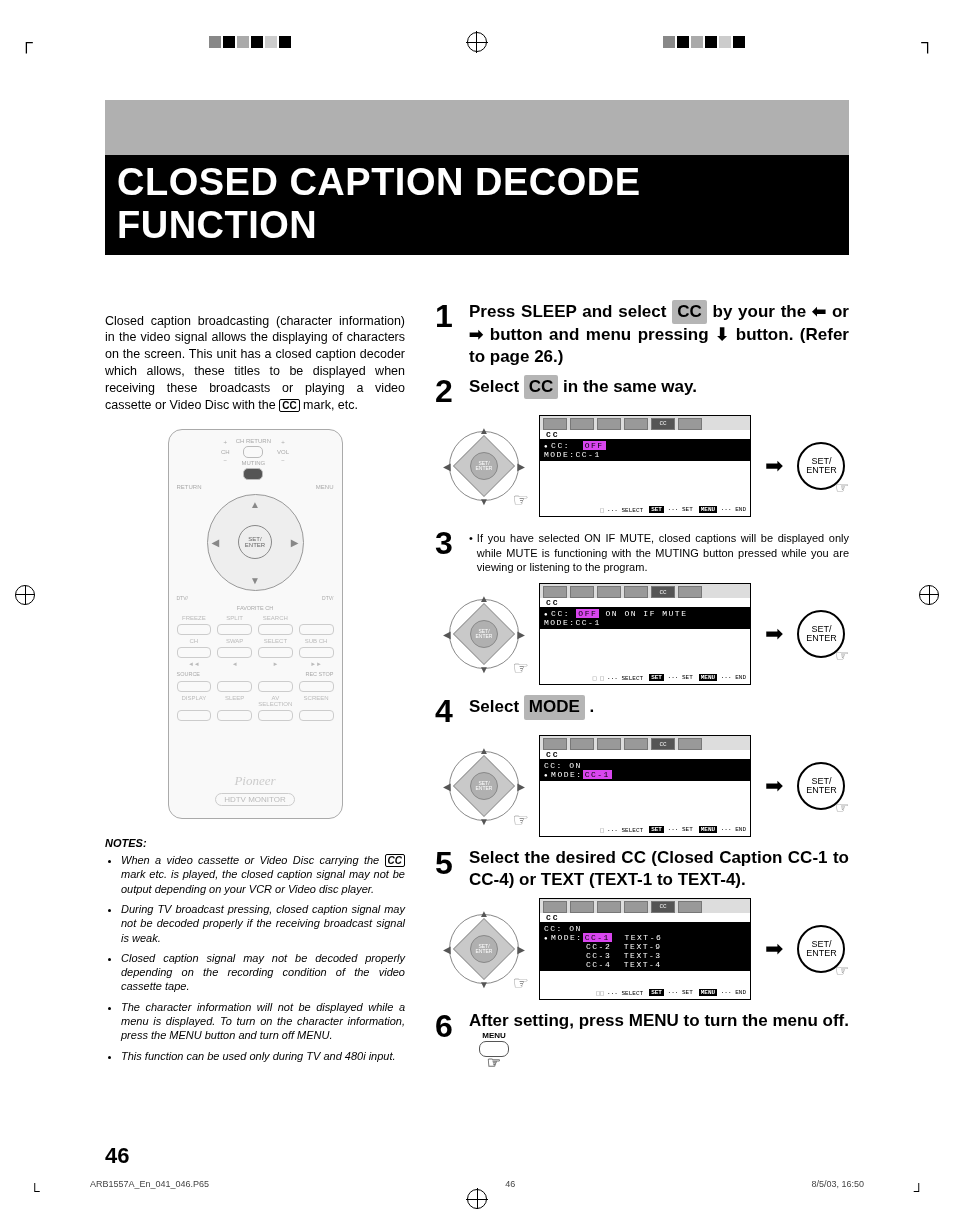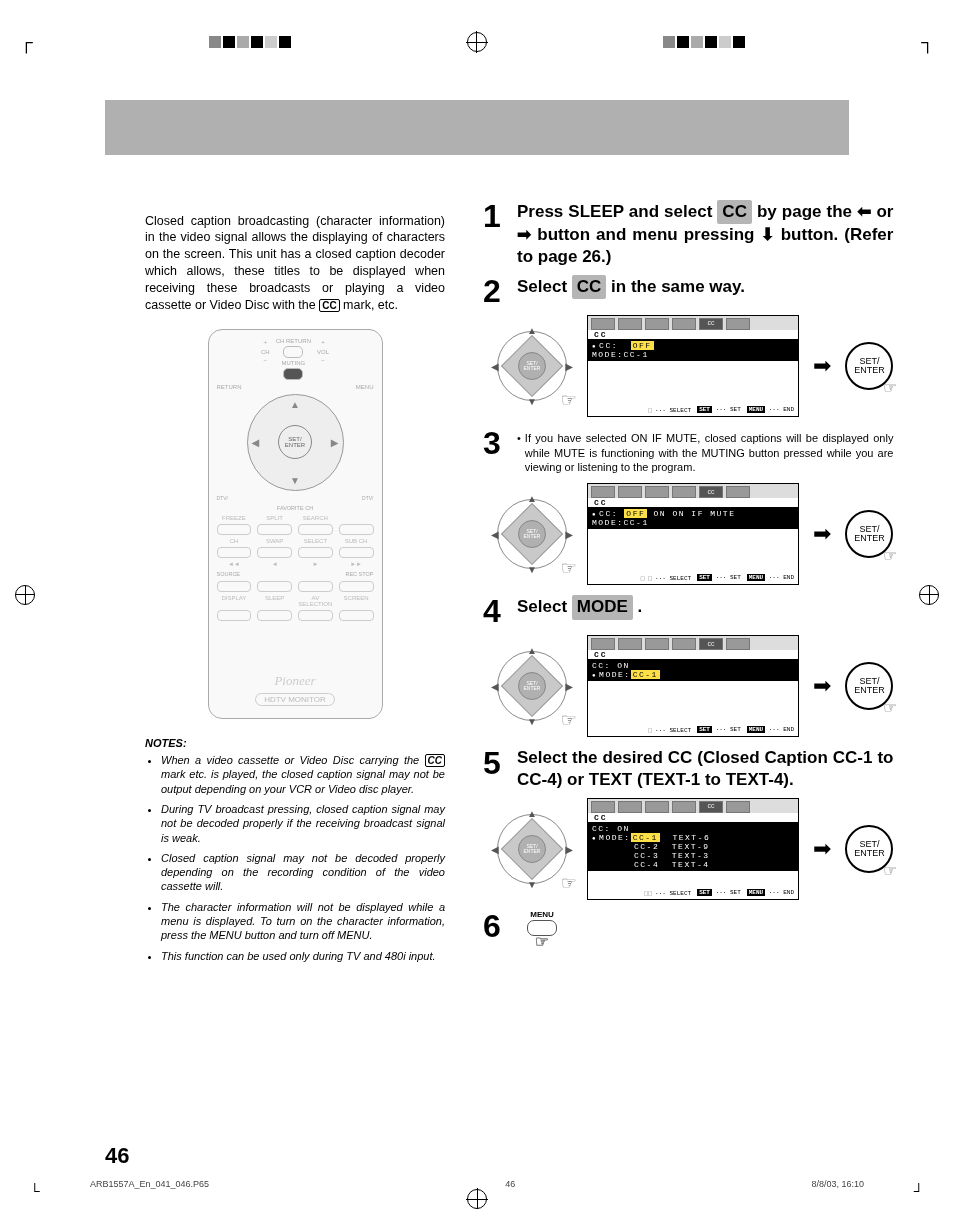"CLOSED CAPTION DECODE FUNCTION" div.title { html: none -> <div>CLOSED CAPTION DECODE FUNCTION</div> }
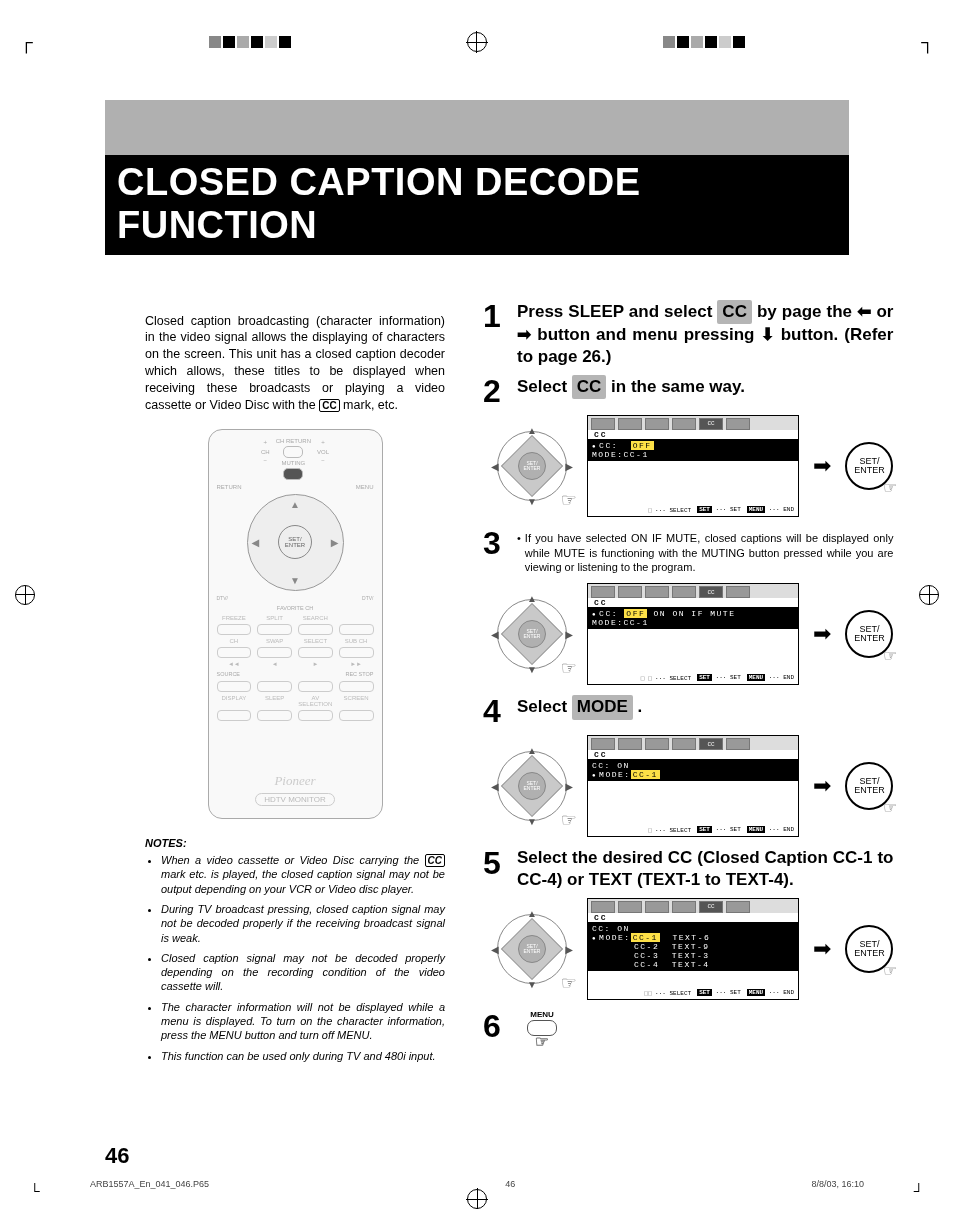"Closed caption broadcasting (character" .cols { gap: 38px -> 30px; margin-left: 40px -> none }
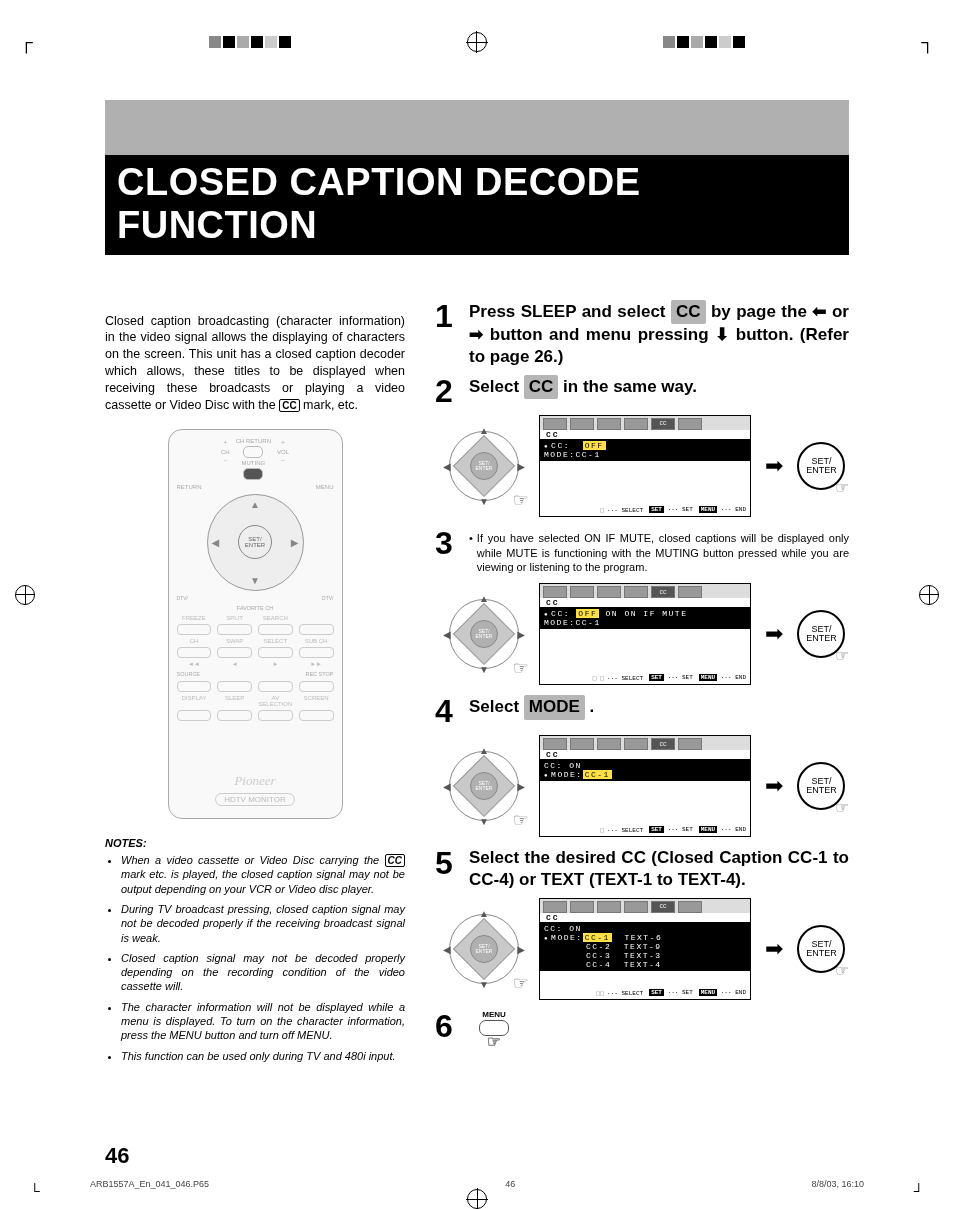"by page the" span { text: page -> your }
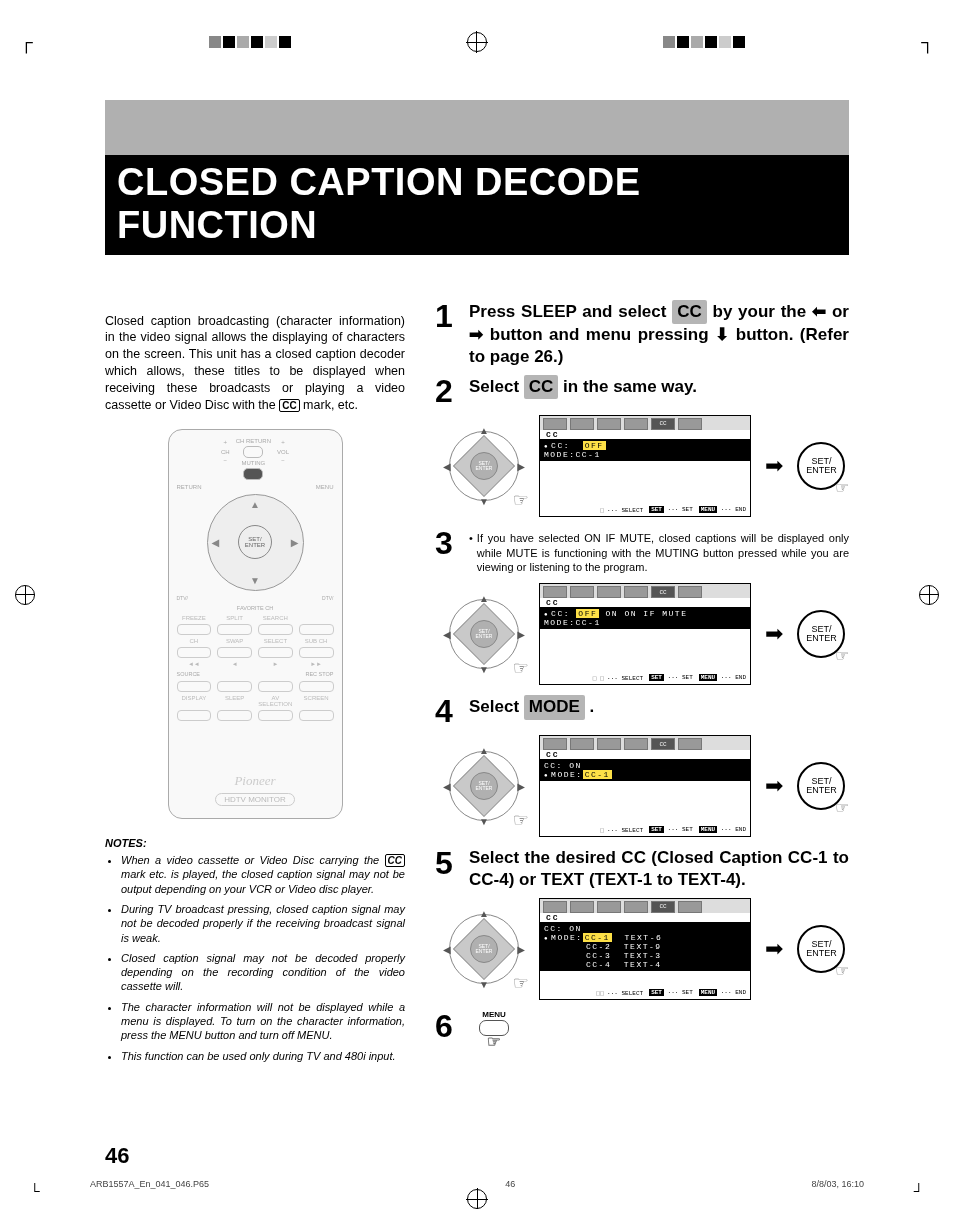"OFF" .osd-black .inv { background: #fde047 -> #d946ef }
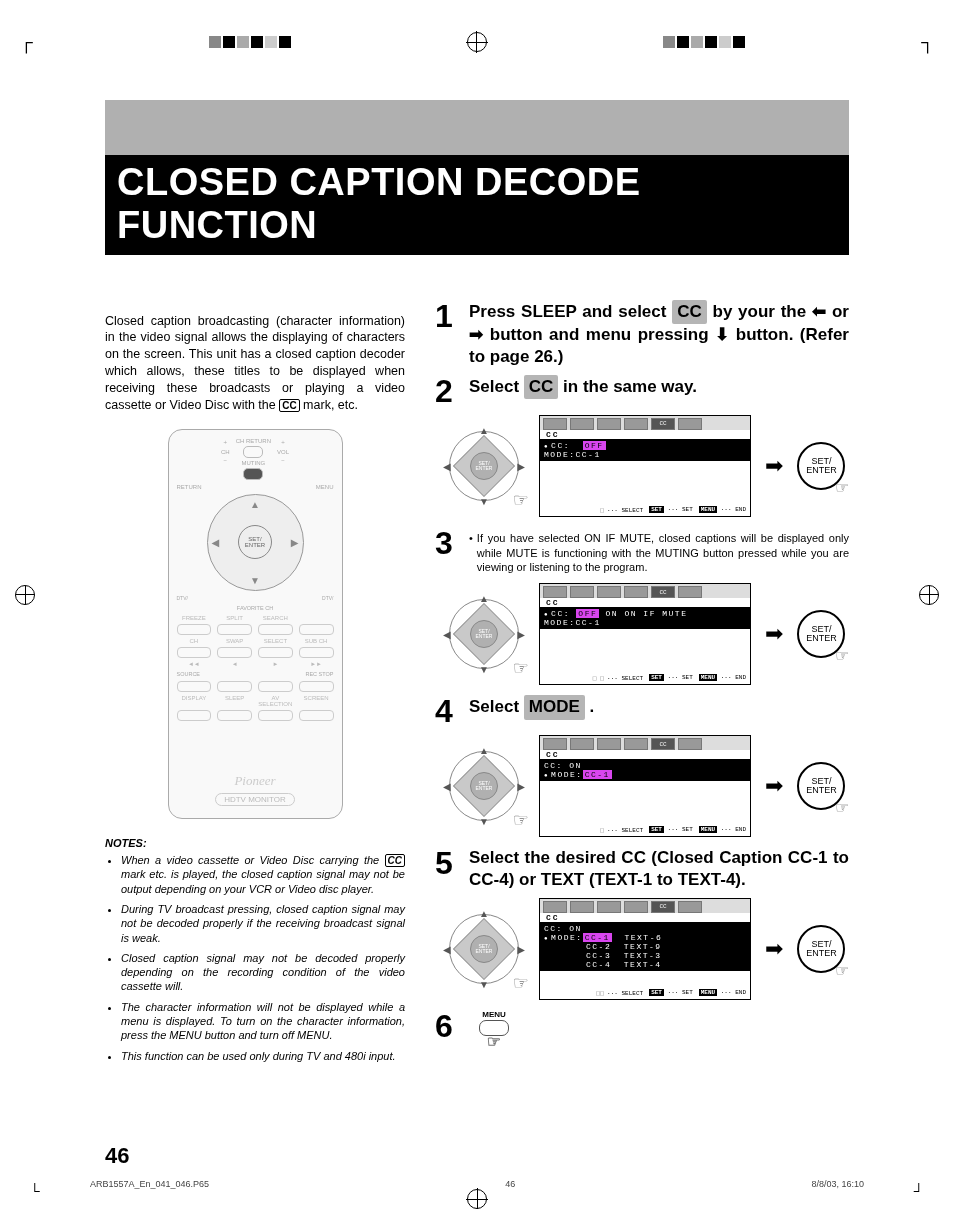"Closed caption signal may not" li { text: will -> tape }
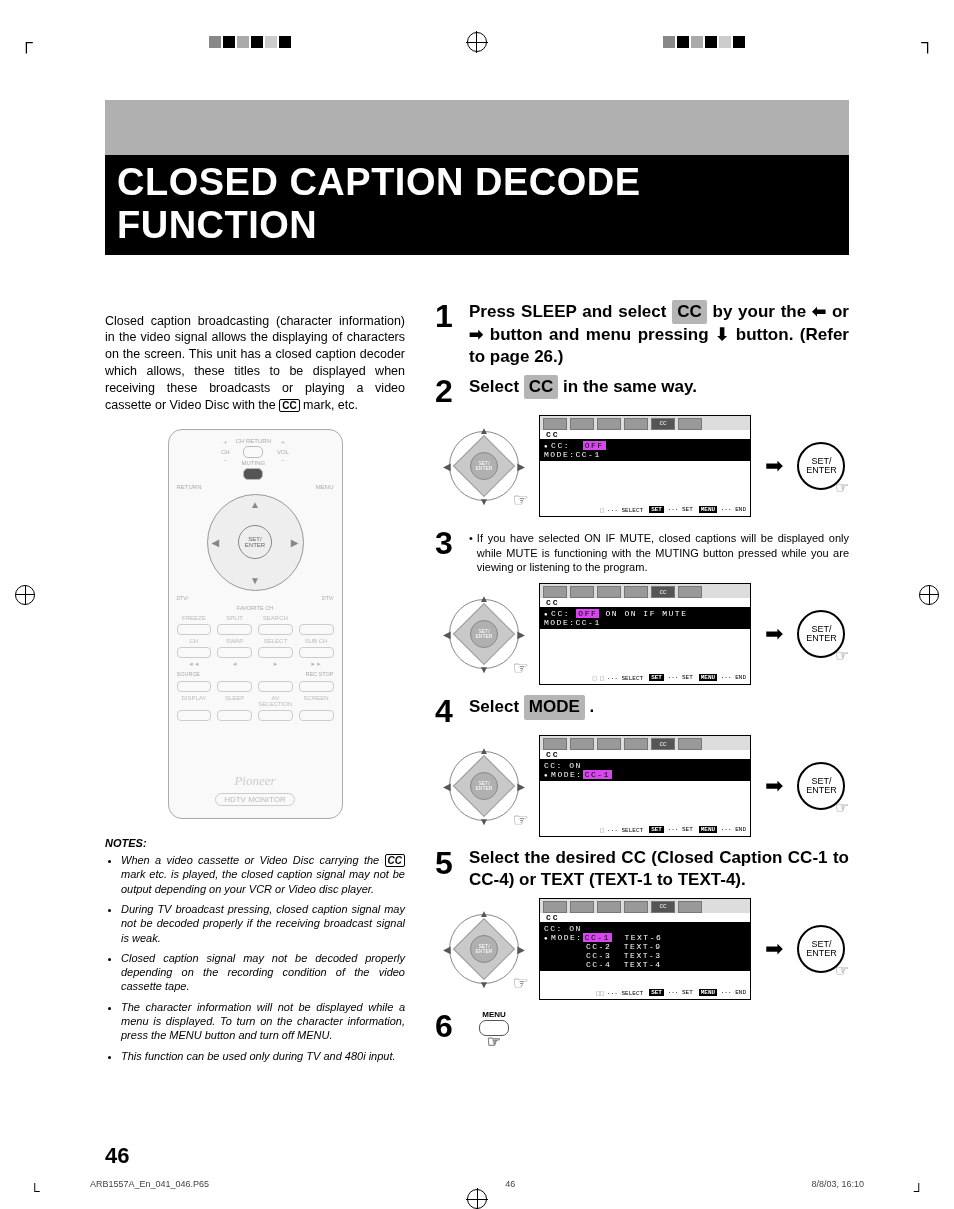"After setting, press MENU to" span { html: none -> <span>After setting, press MENU to turn the menu off.</span> }
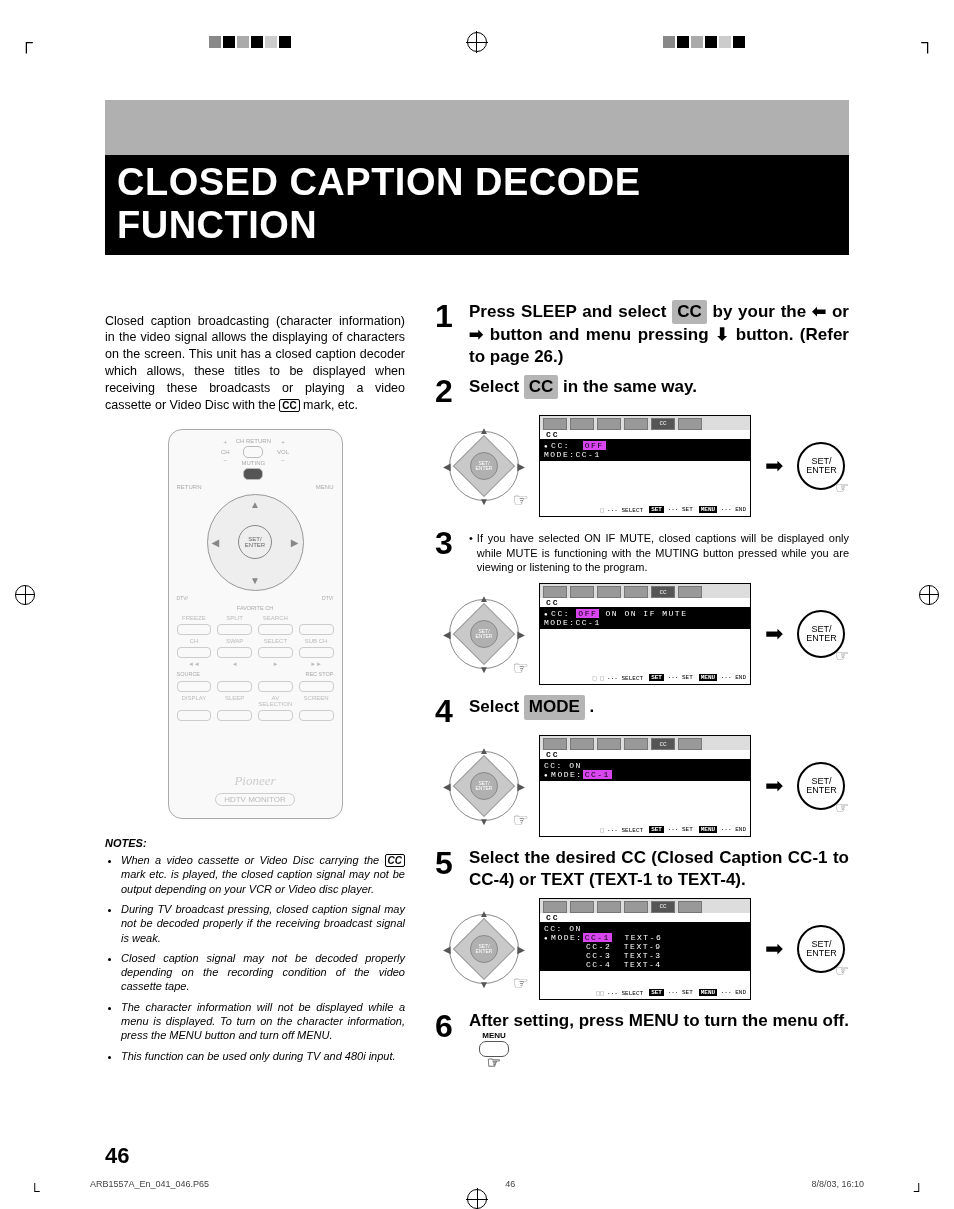"8/8/03, 16:10" span { text: 8/8/03, 16:10 -> 8/5/03, 16:50 }
